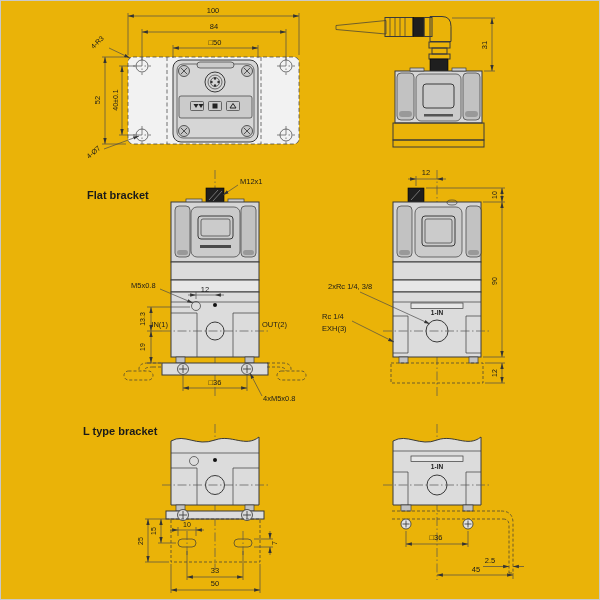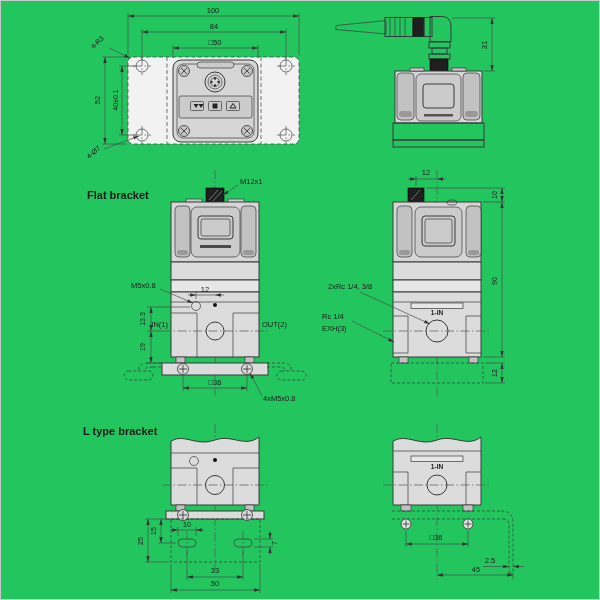"100" .page { background: #22c55e -> #eab308 }
